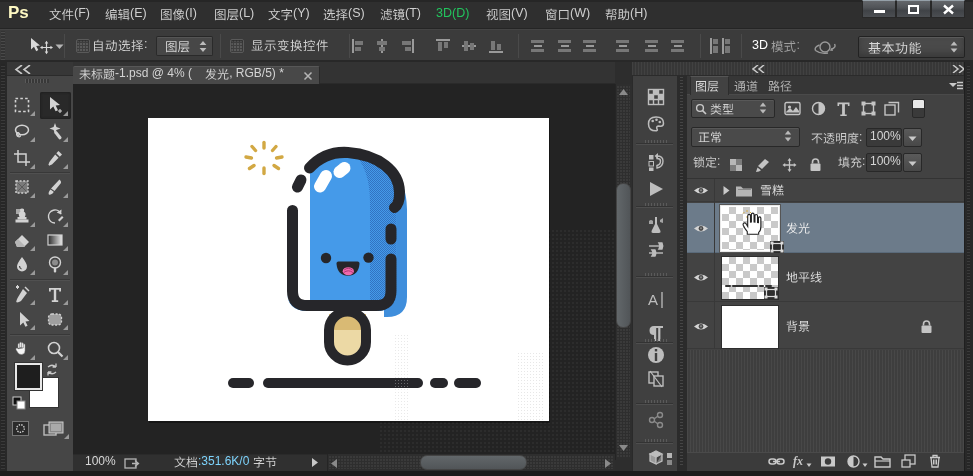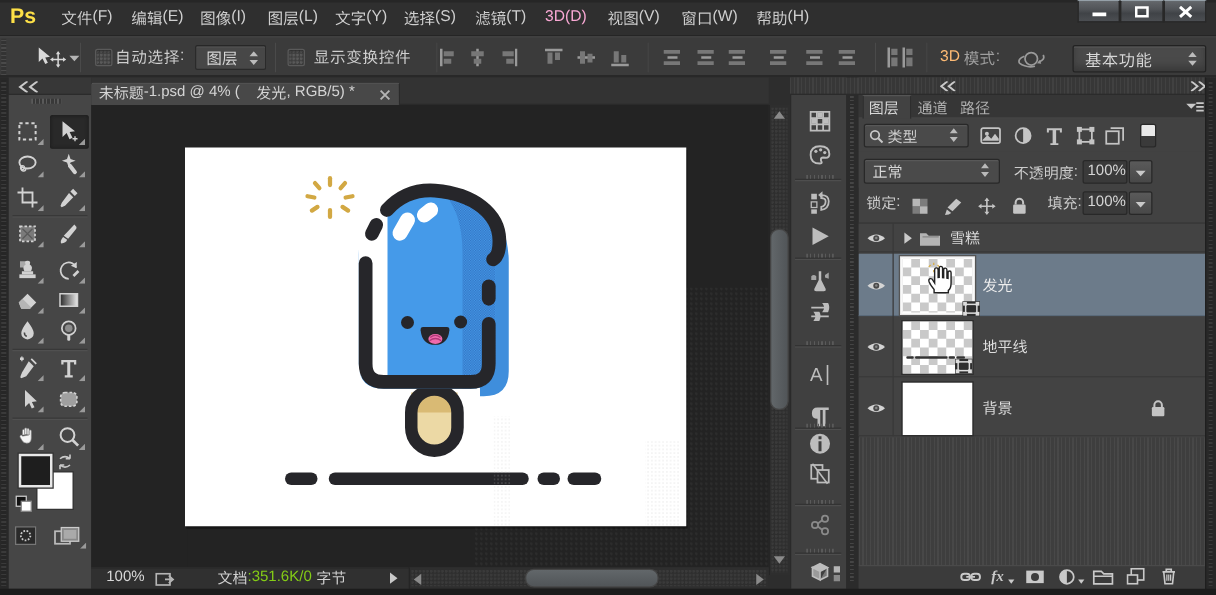"Ps" span.abs { color: #fde047 -> #fef9c3 }
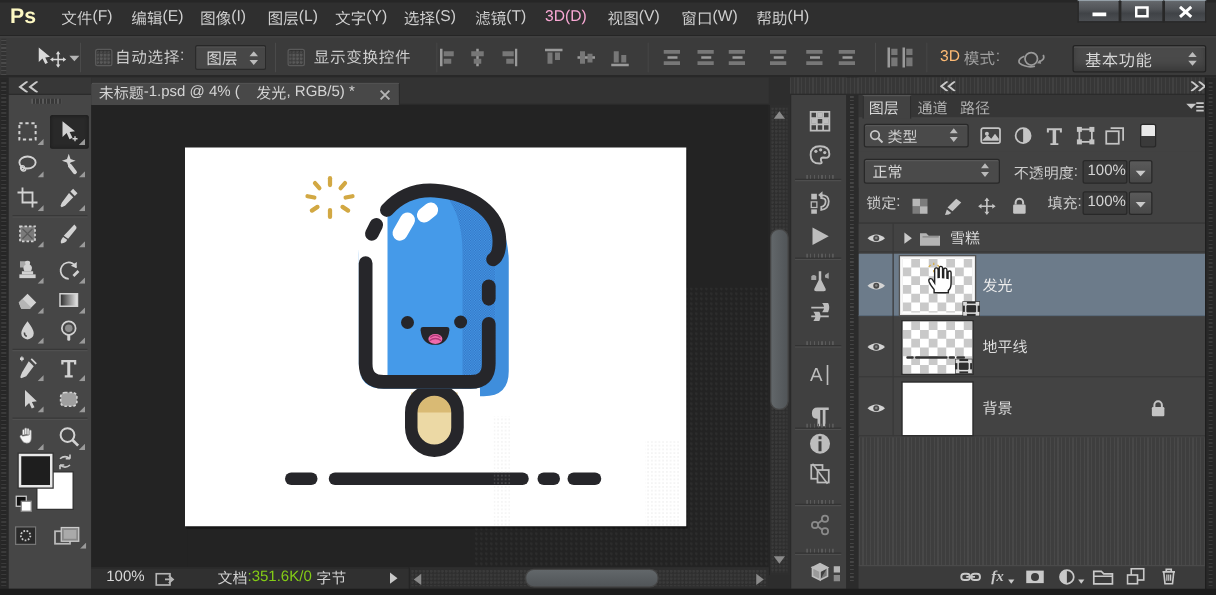"3D(D)" span { color: #f9a8d4 -> #22c55e }
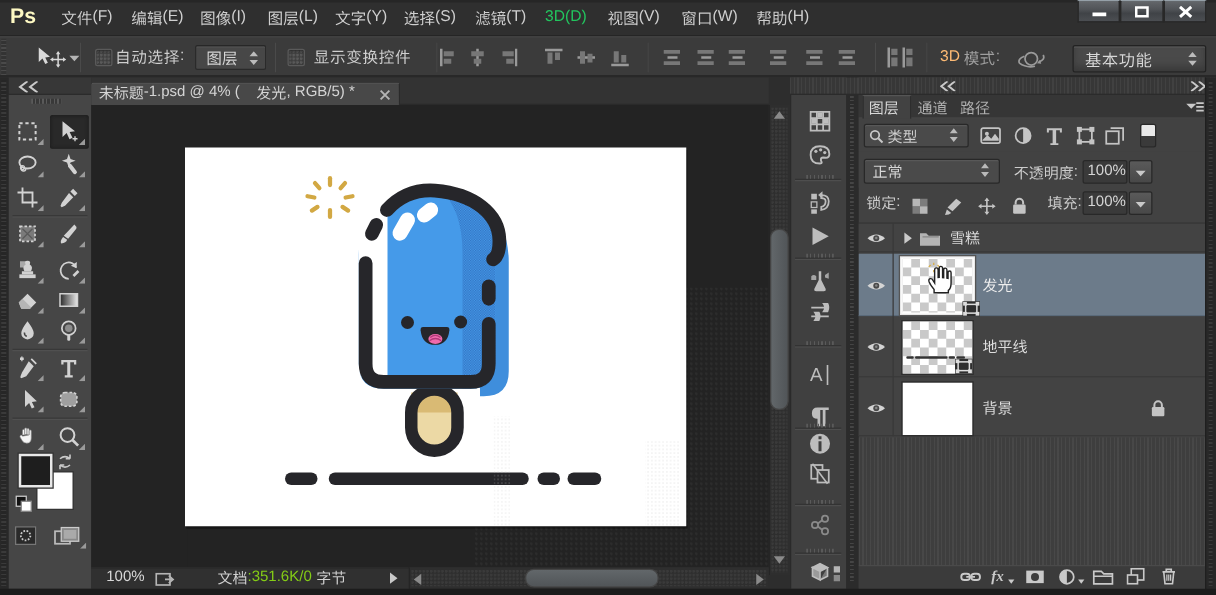"3D" span { color: #fdba74 -> #ffffff }
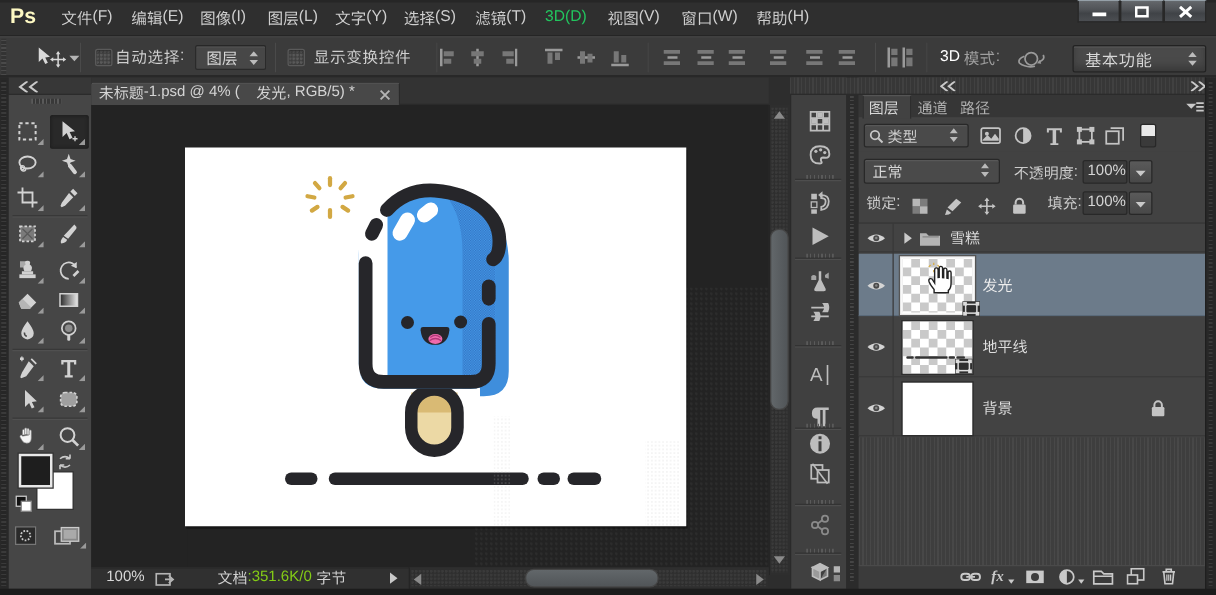":351.6K/0" span { color: #84cc16 -> #7dd3fc }
